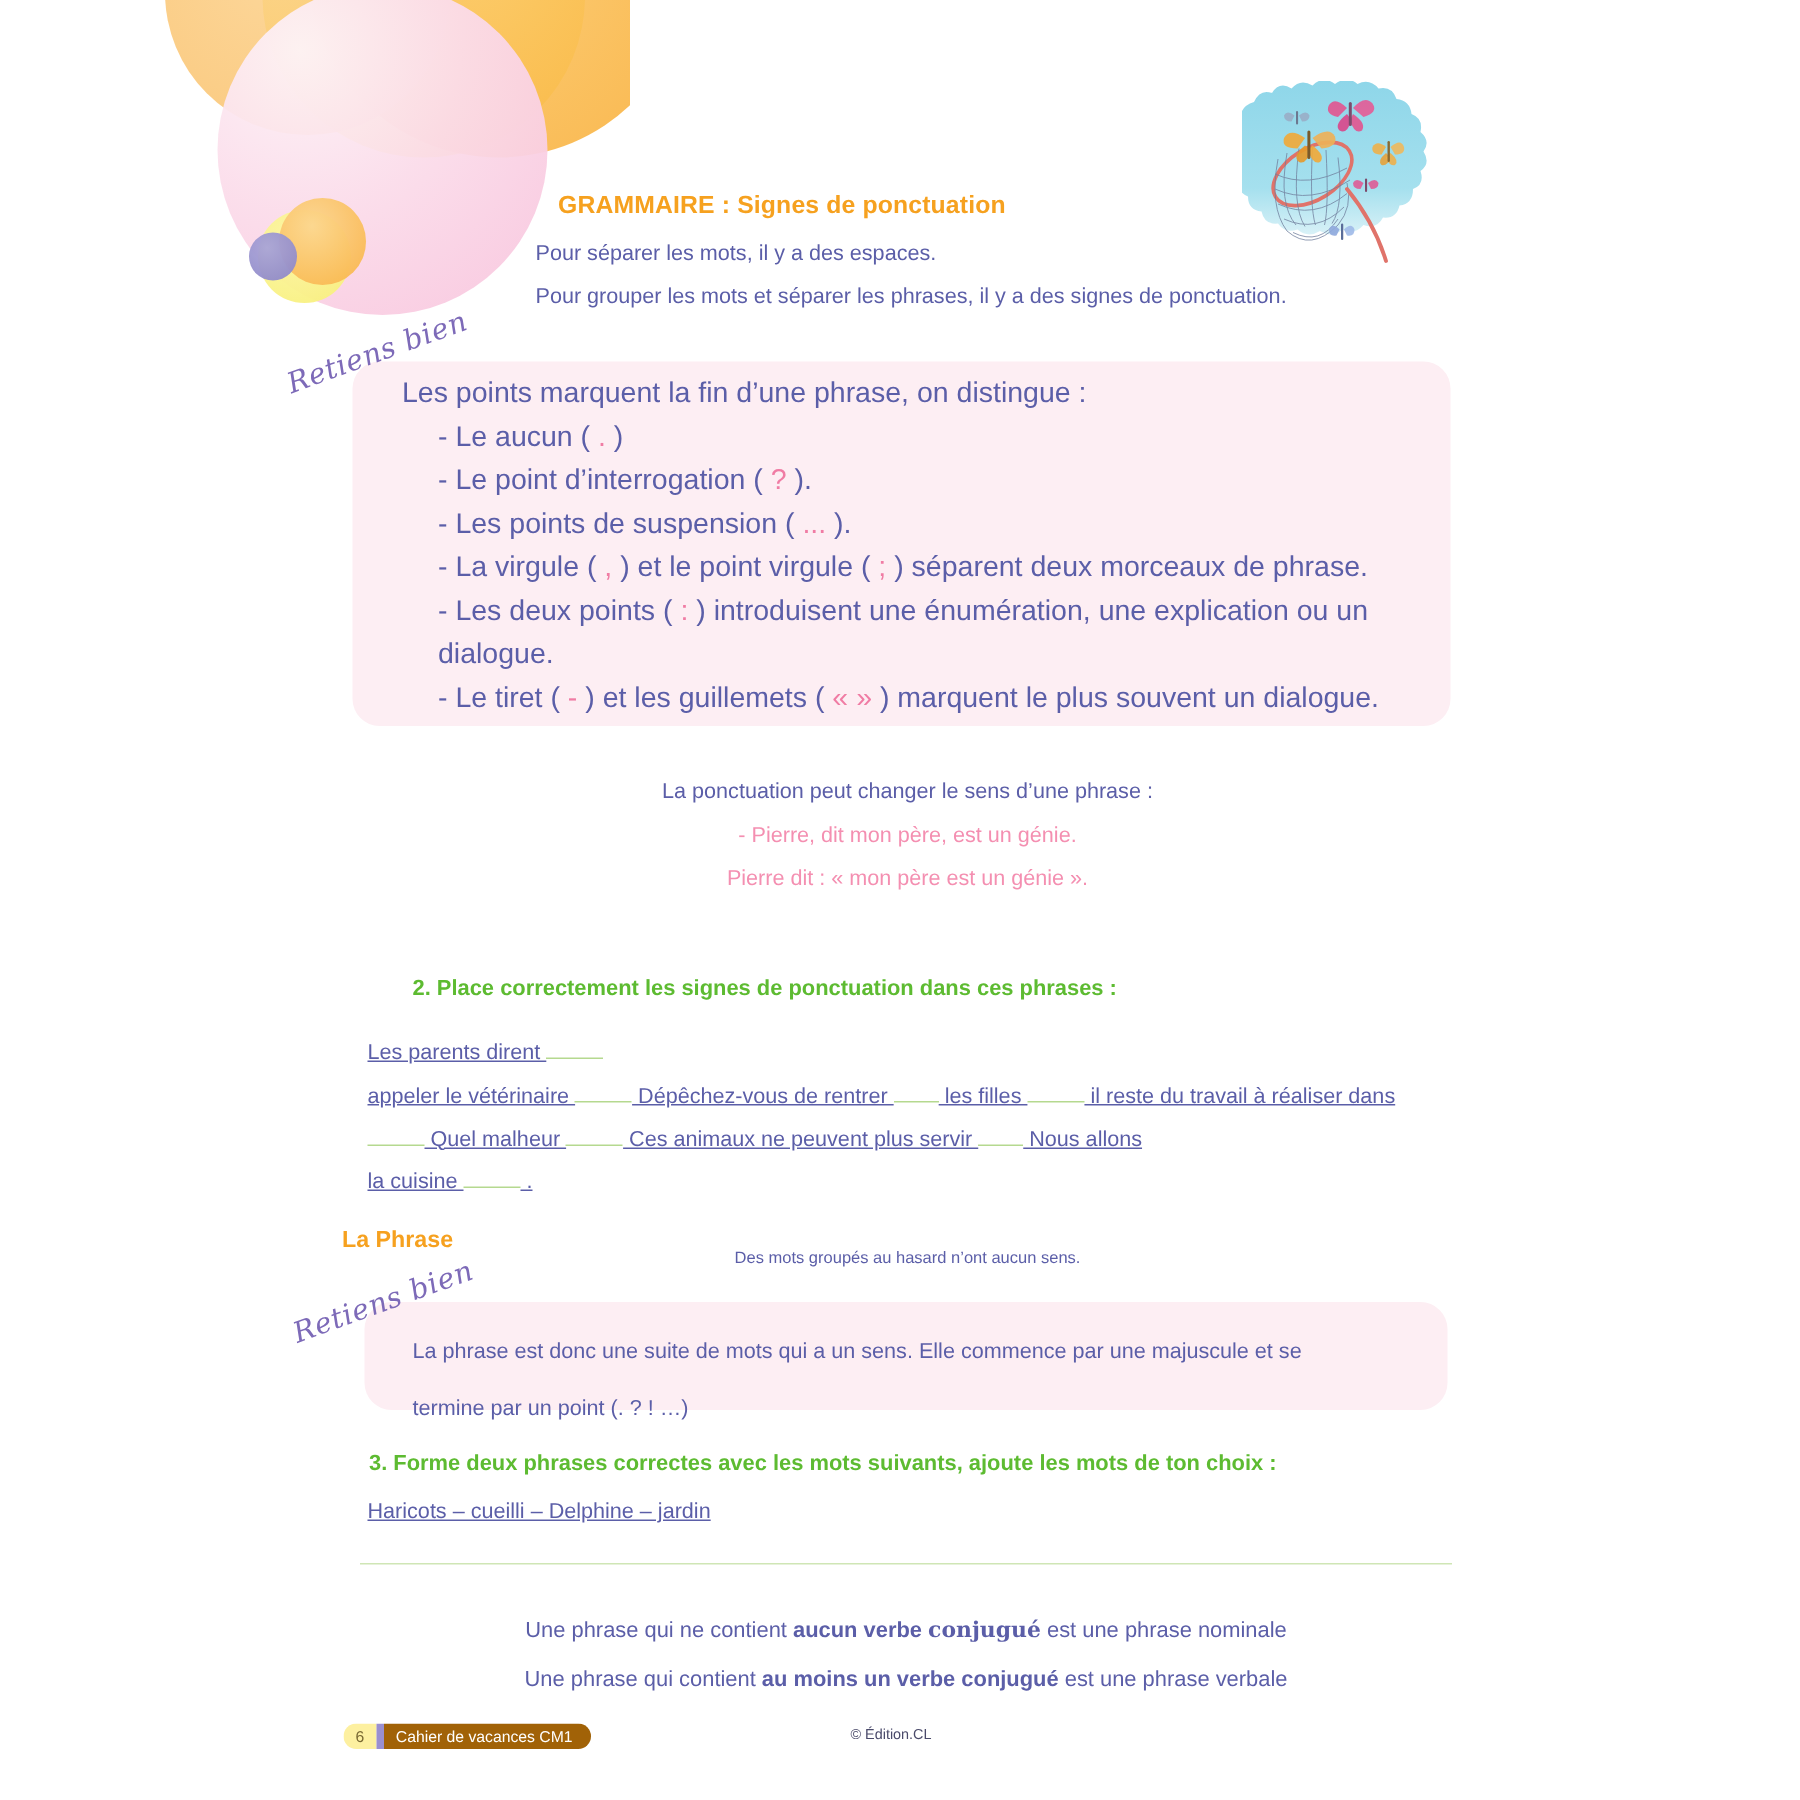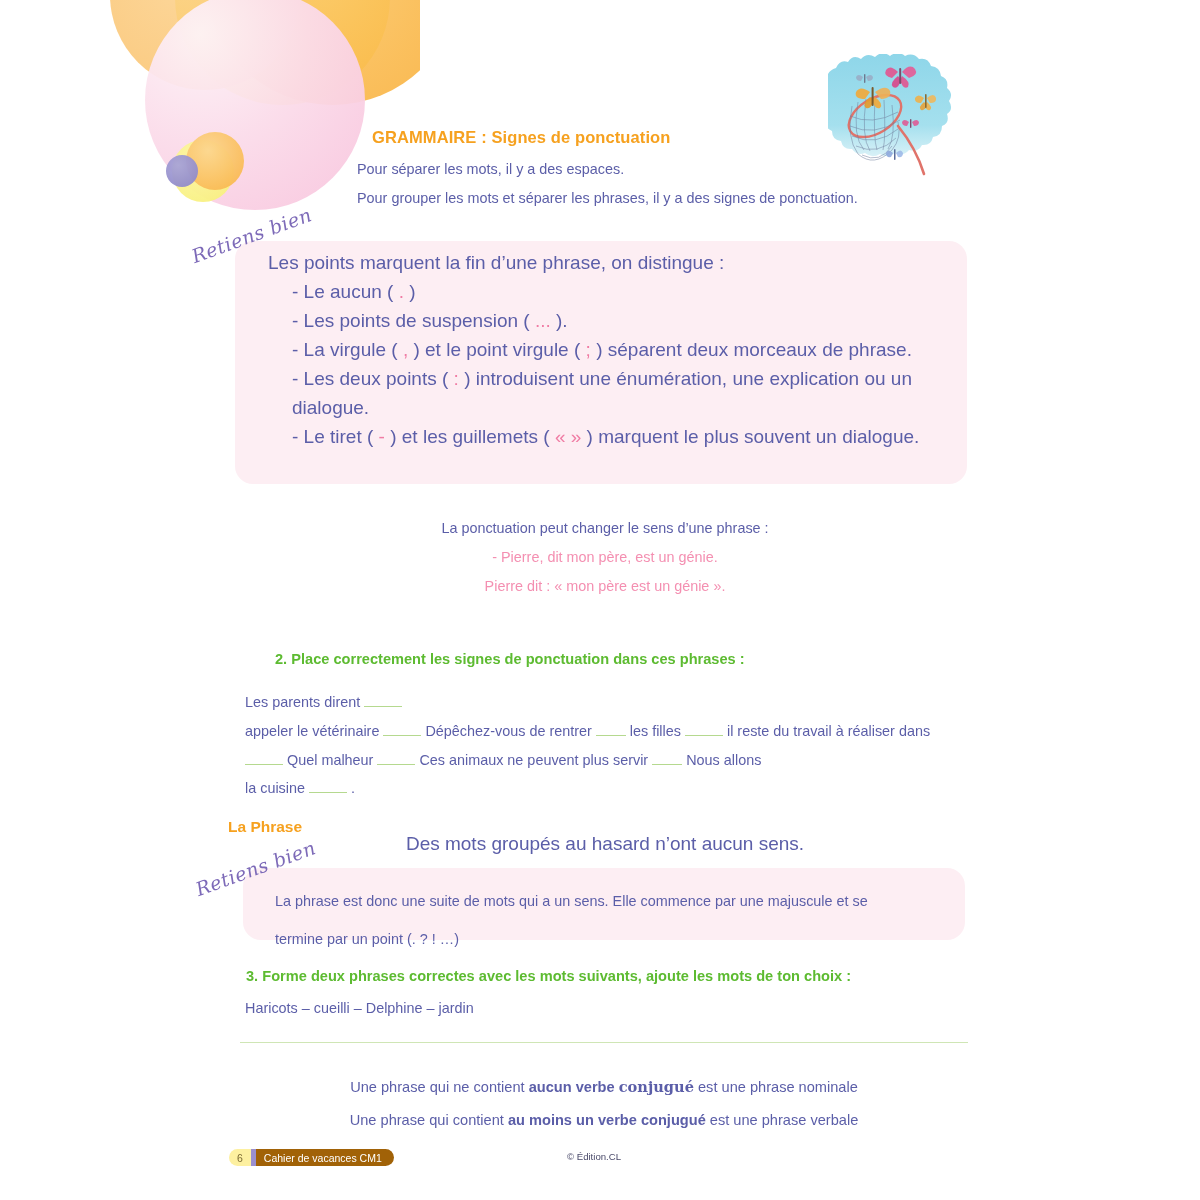"- Le point d’interrogation (" div.indent { html: none -> <div><span>- Le point d’interrogation ( </span><span>?</span><span> ).</span></div> }
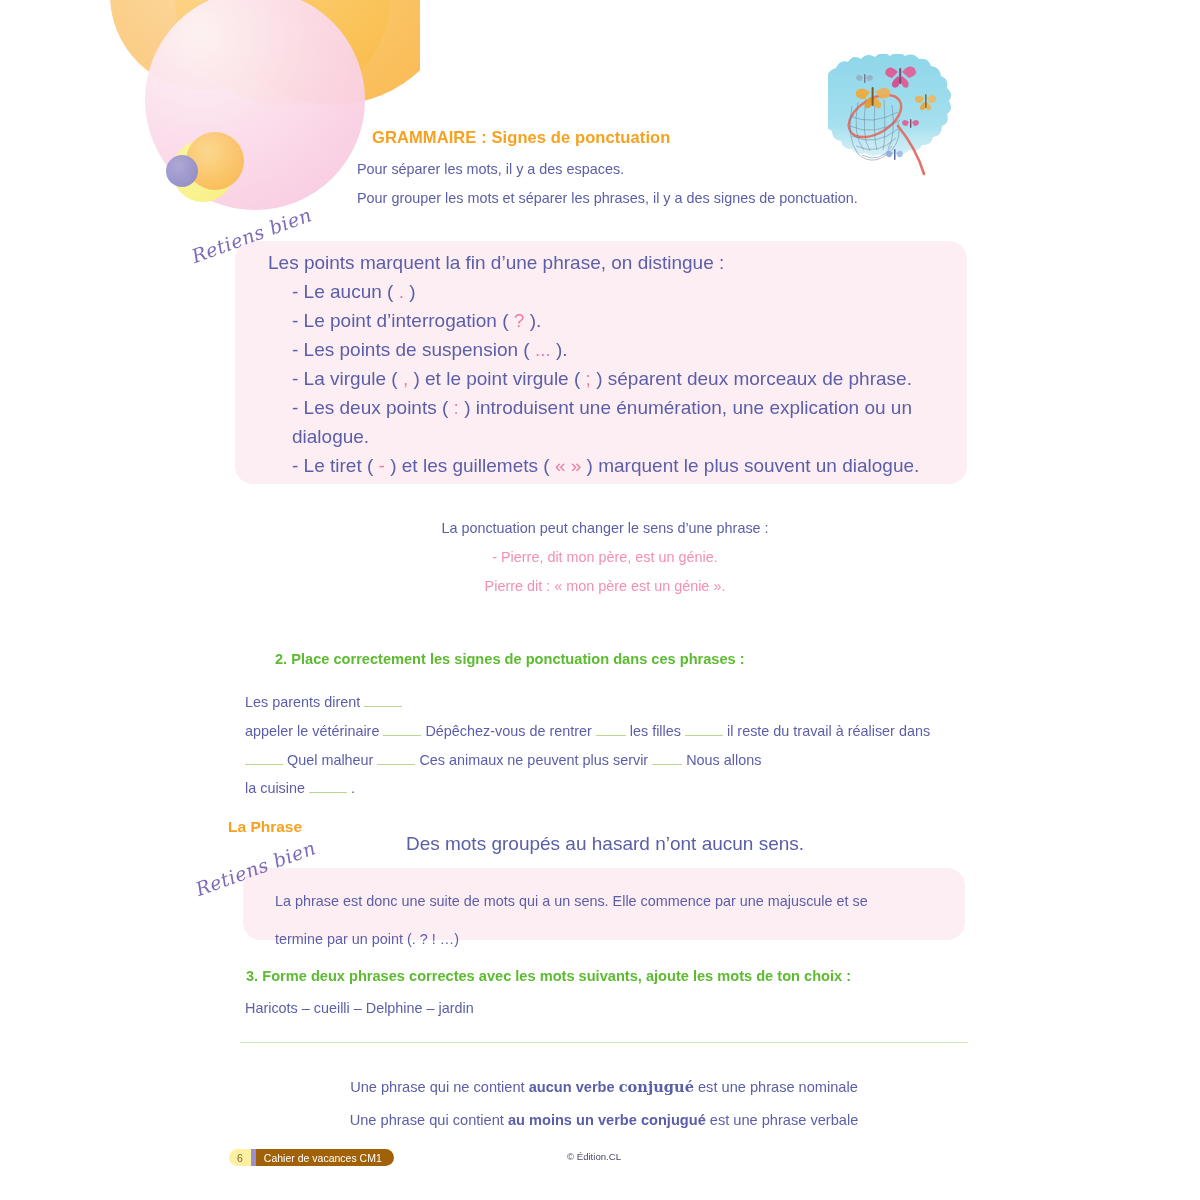"Les parents dirent" .ex-body { text-decoration: none -> underline }
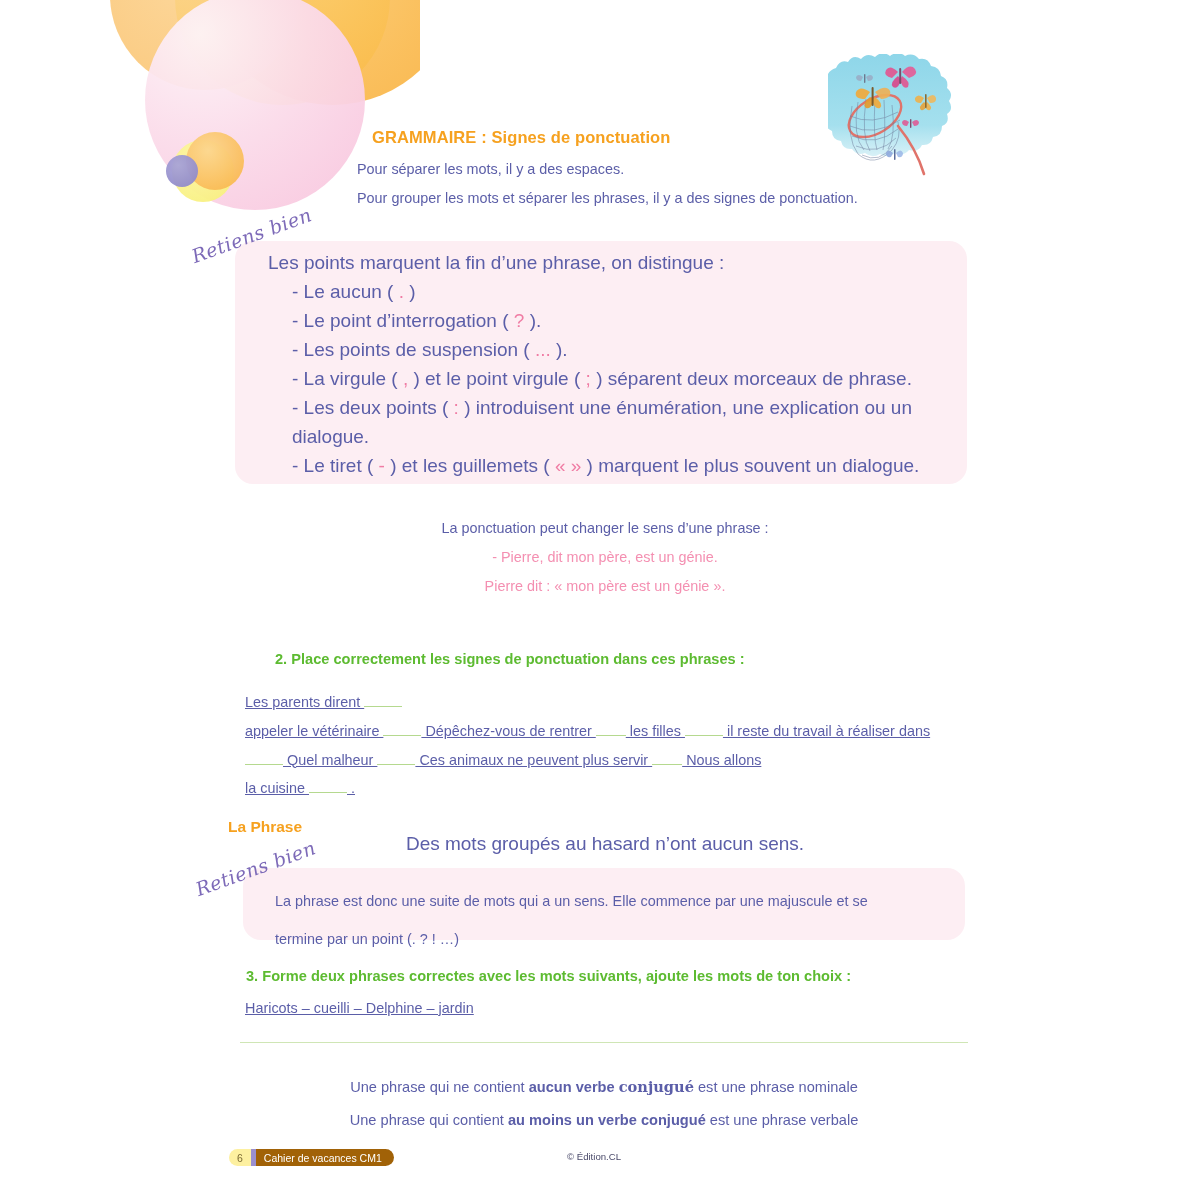"Des mots groupés au hasard" #hasard { font-size: 19px -> 11px }
